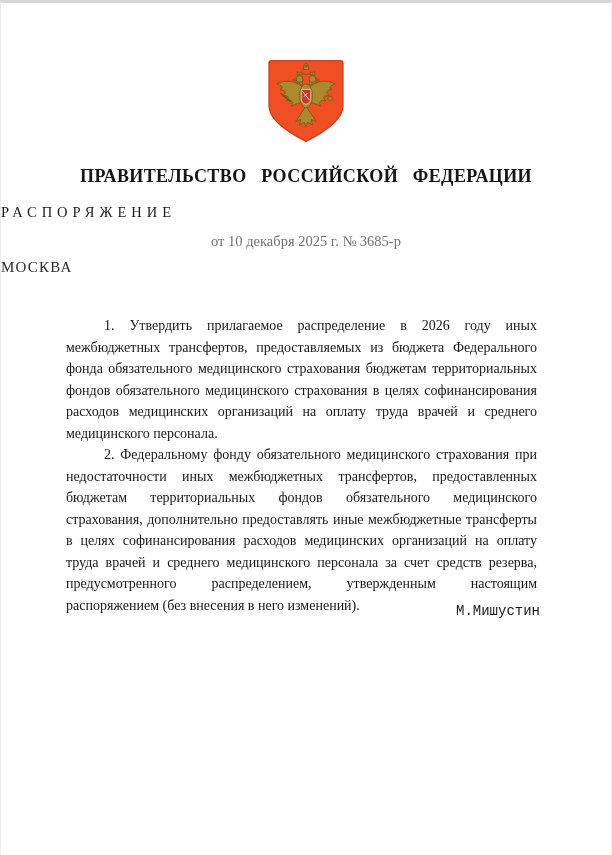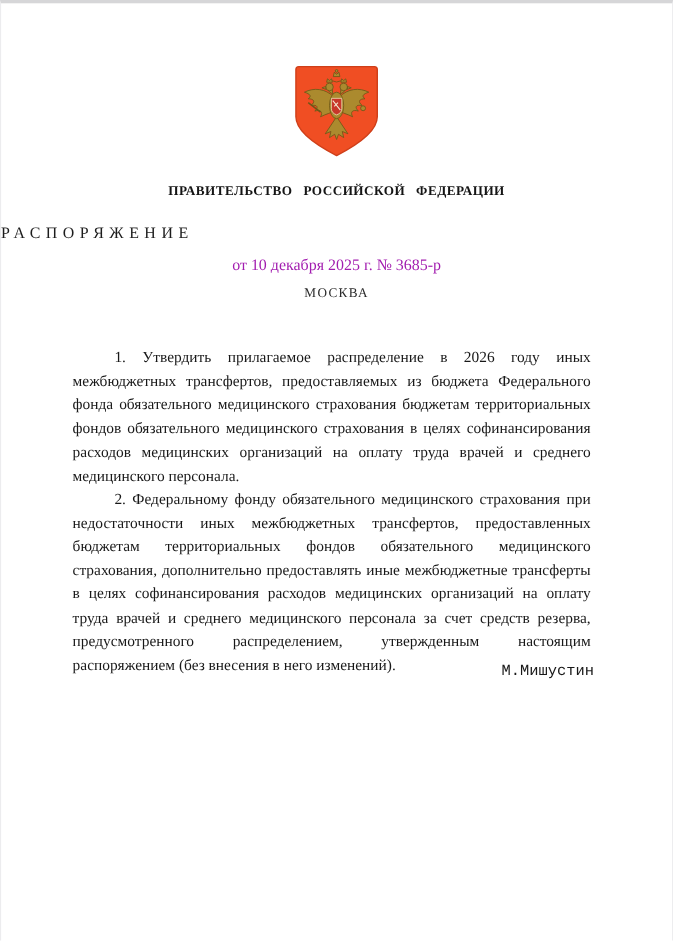"ПРАВИТЕЛЬСТВО РОССИЙСКОЙ ФЕДЕРАЦИИ" .gov-title { font-size: 12px -> 18px }
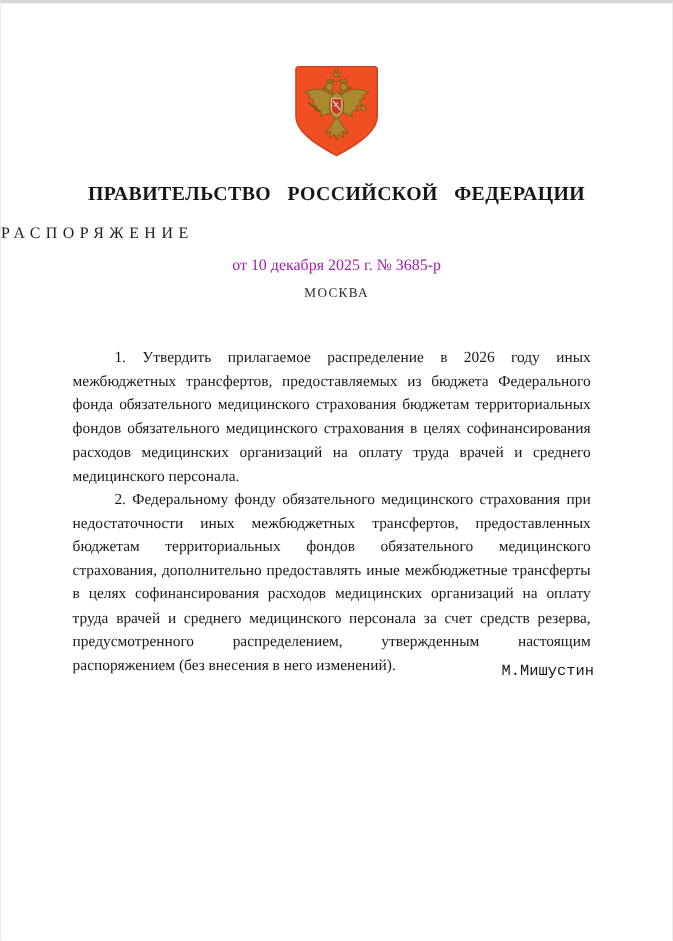"от 10 декабря 2025 г." .date-line { color: #a21caf -> #737373 }
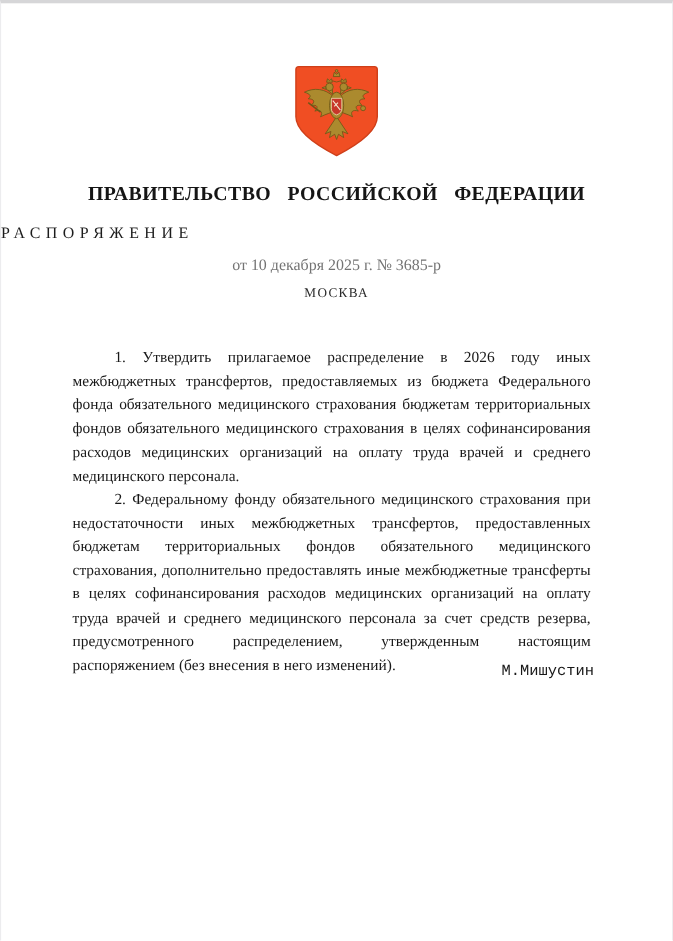"МОСКВА" .city { font-size: 12px -> 15px; text-align: center -> left }
